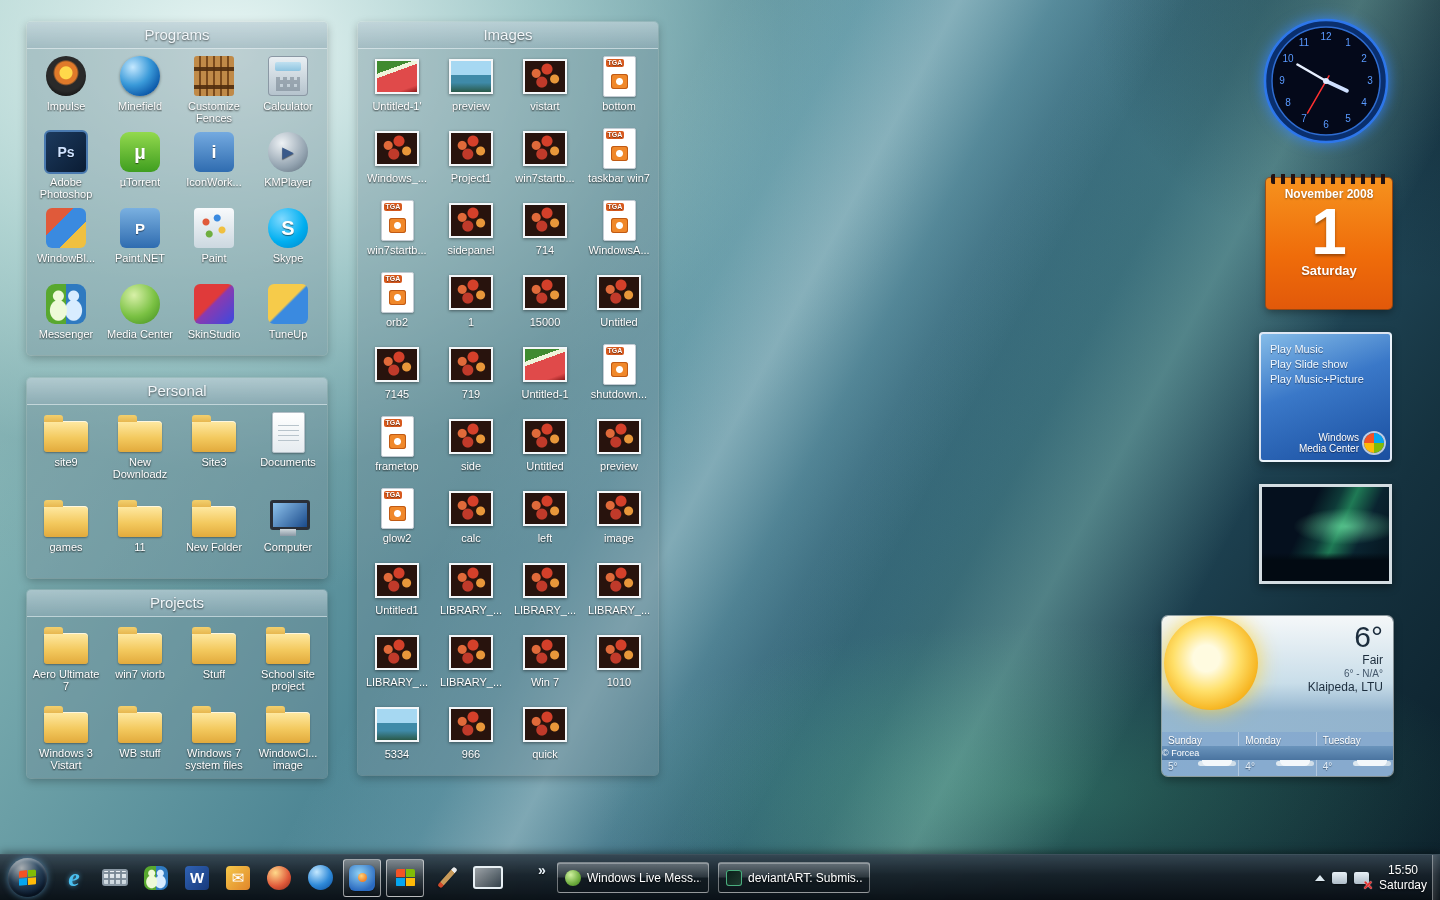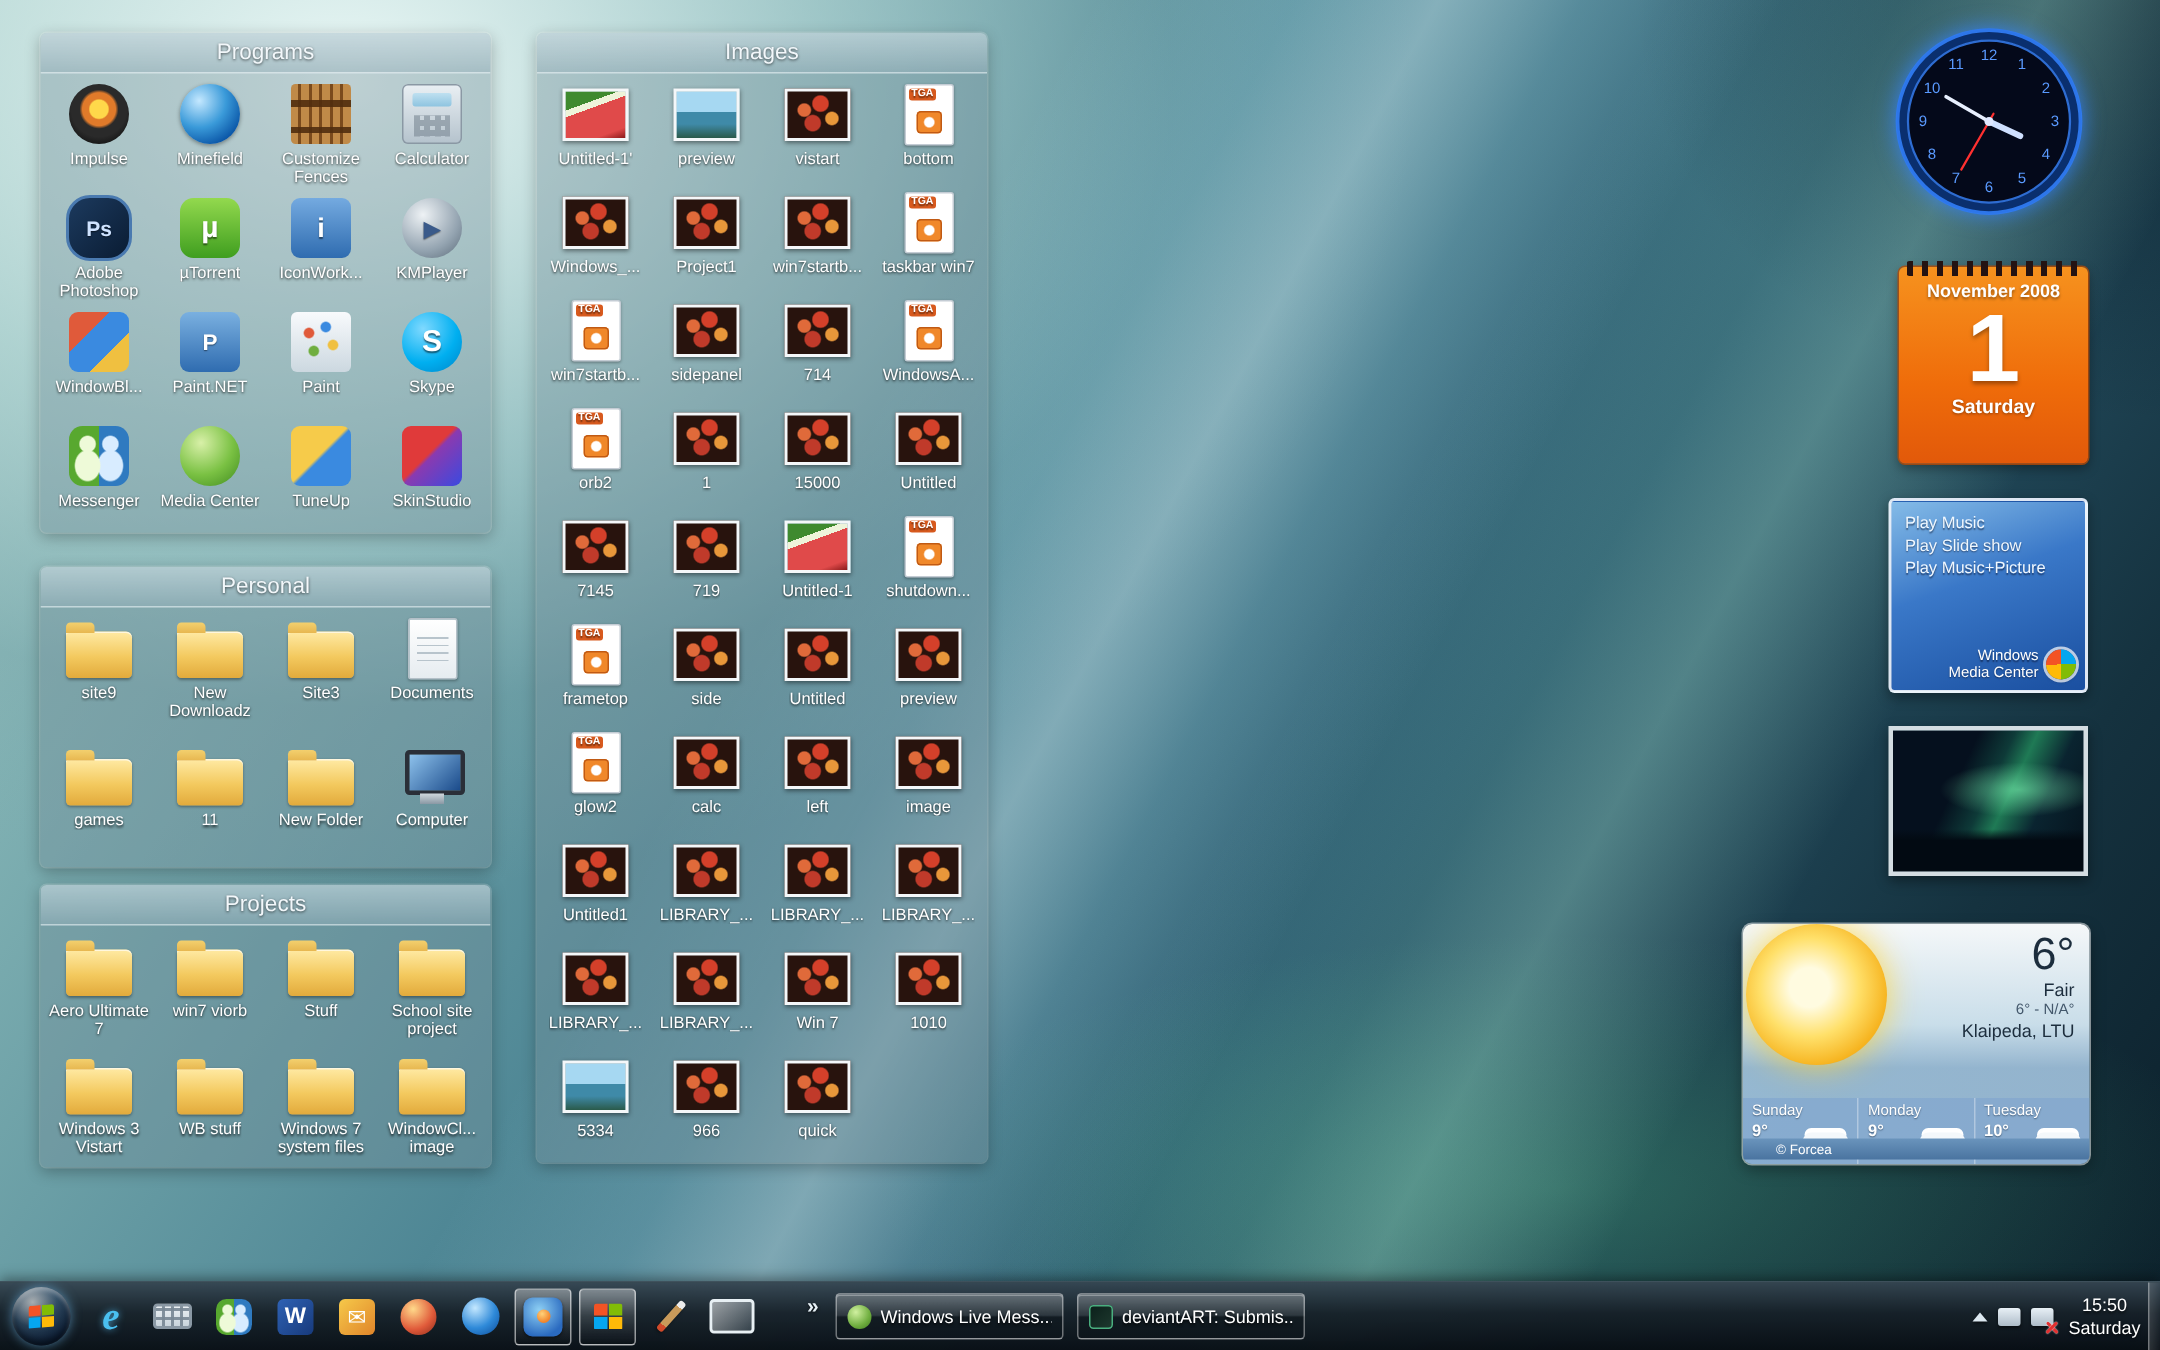"Ps" .ic-photoshop { border-radius: 16px -> 6px }
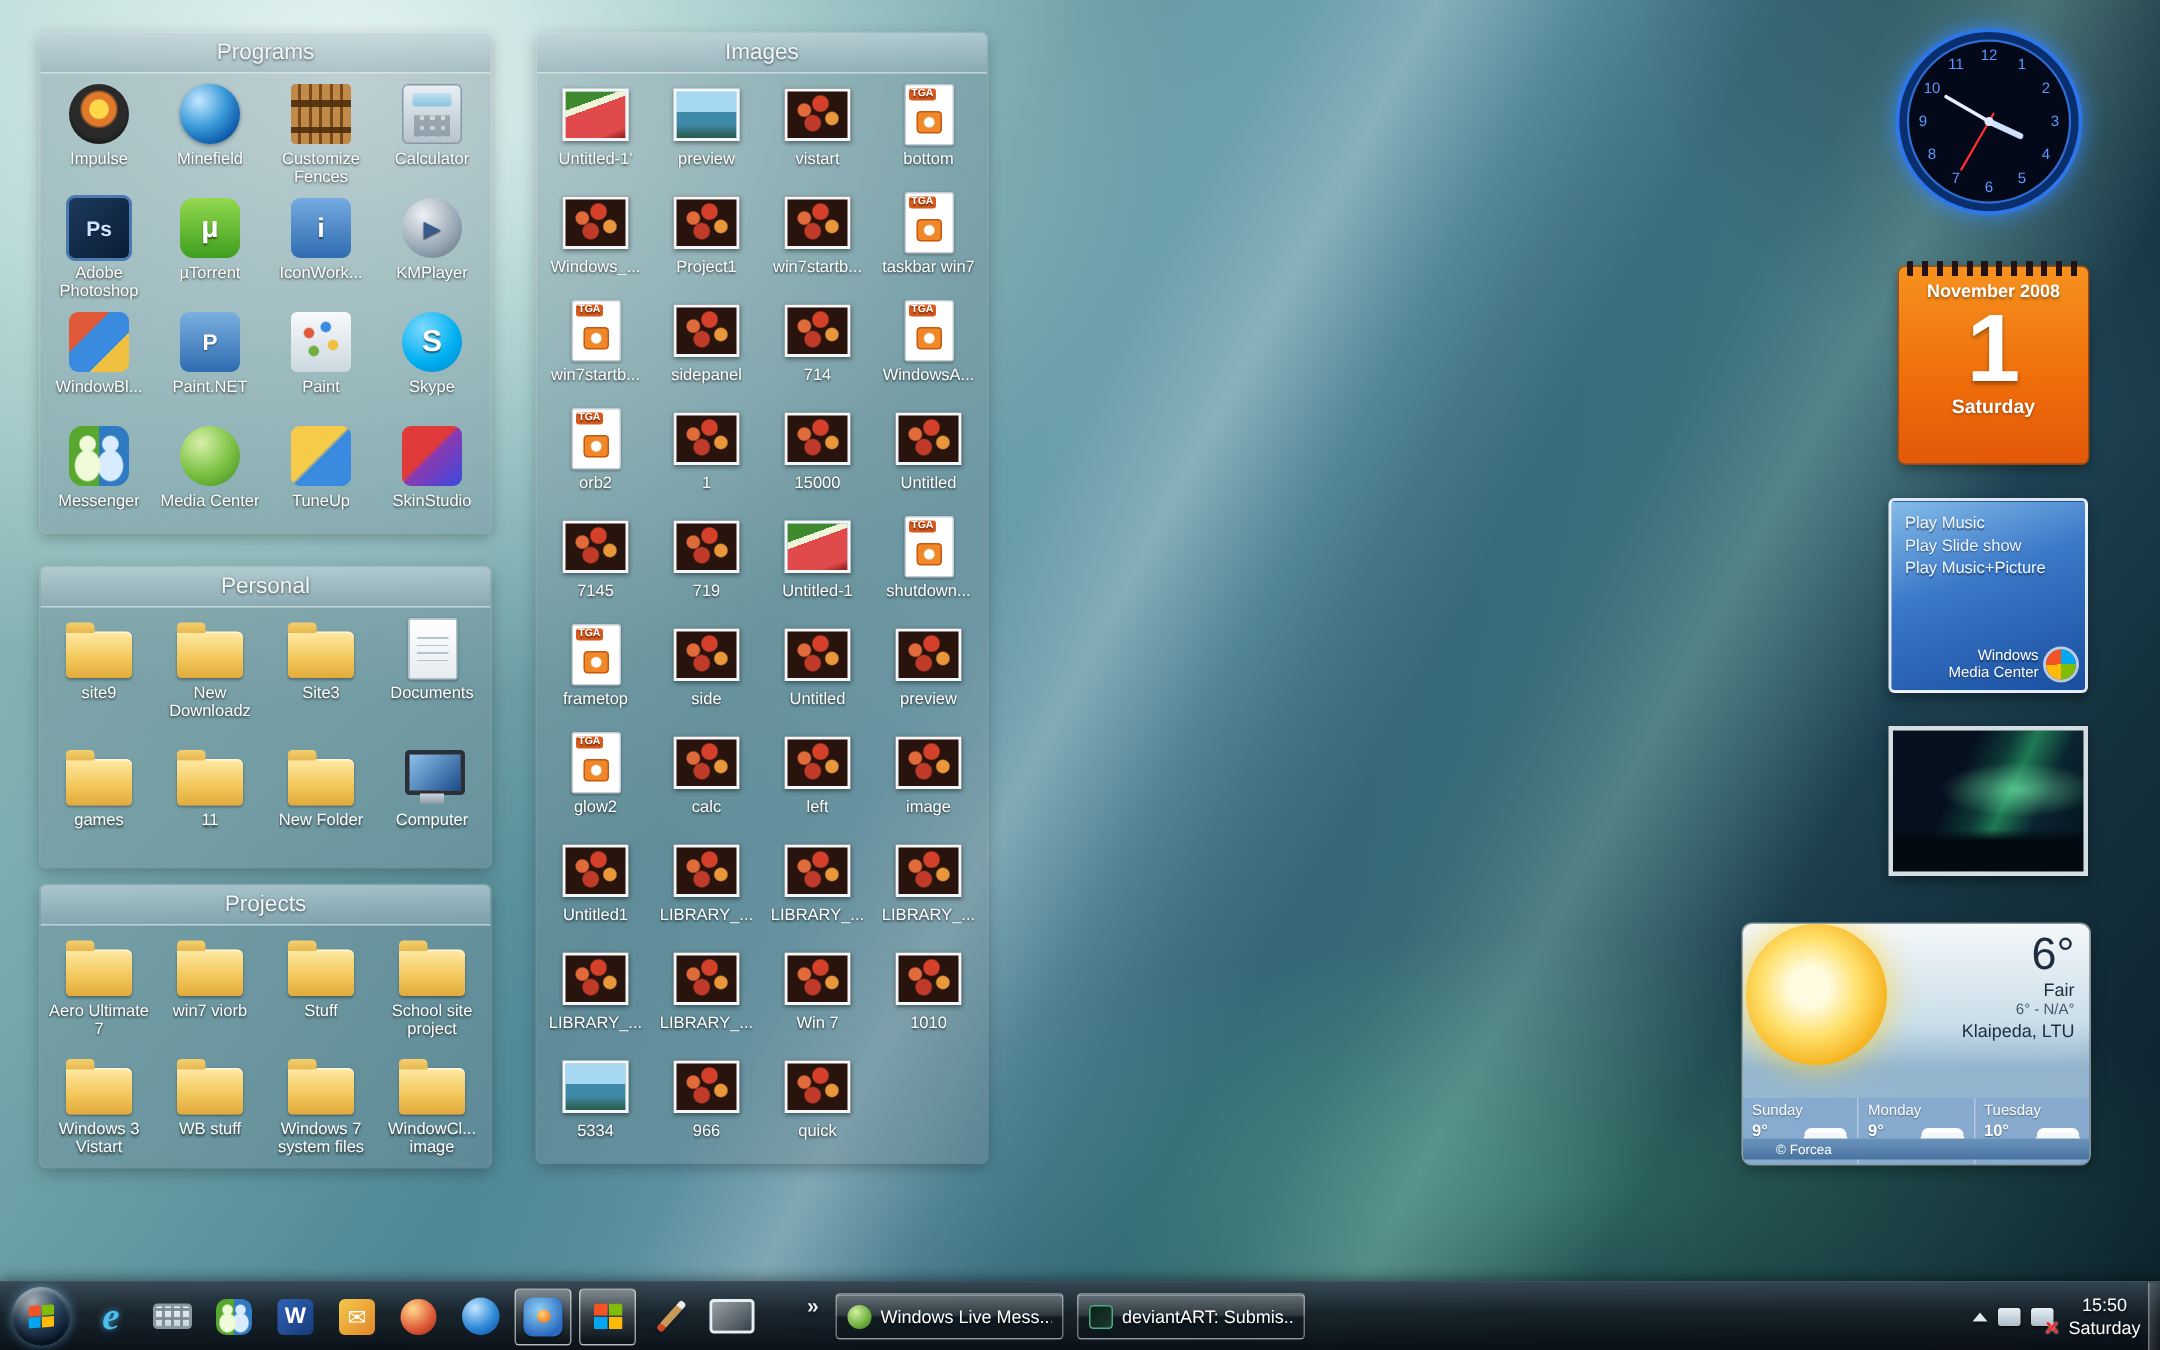"TuneUp" div.dicon { order: before "SkinStudio" -> after "SkinStudio" }
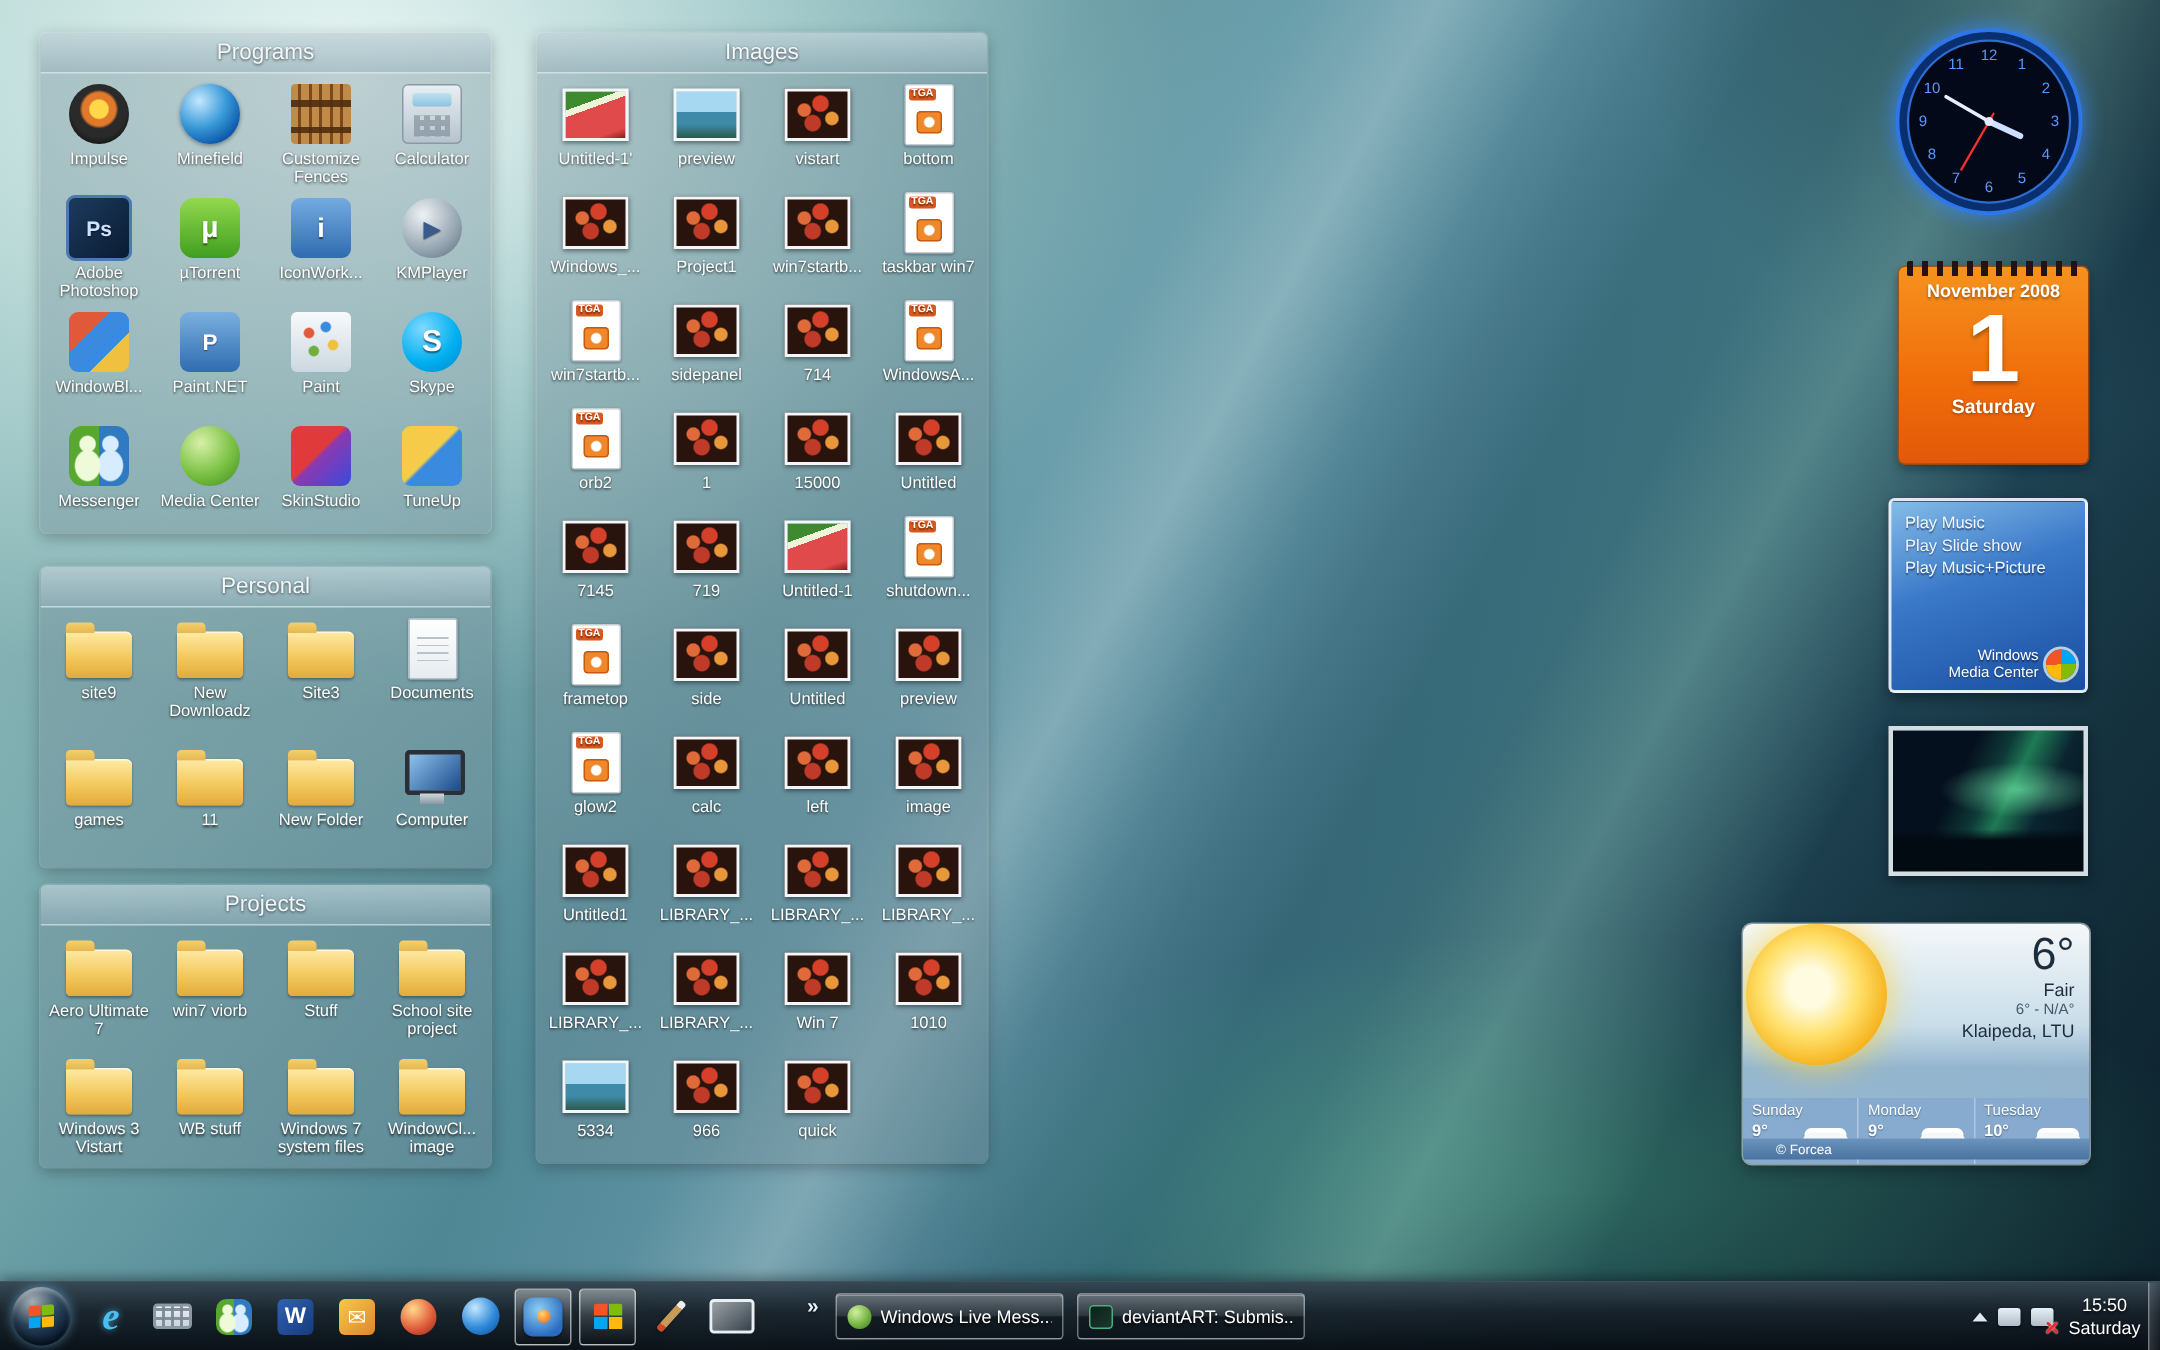"© Forcea" .wx-footer { bottom: 3px -> 16px; padding-left: 22px -> 0 }
